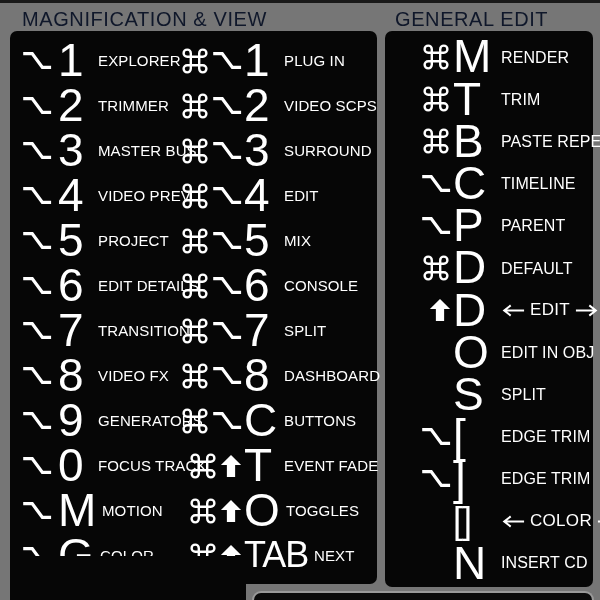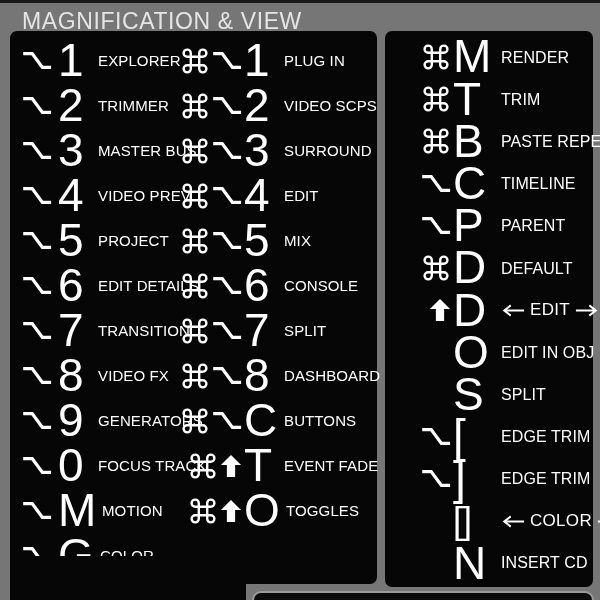"MAGNIFICATION & VIEW" .hdr { color: #e5e5e5 -> #0f172a; font-size: 23px -> 20px }
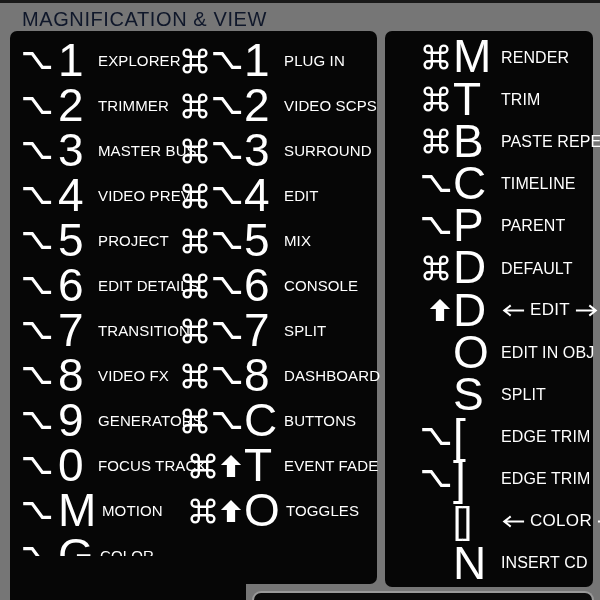"GENERAL EDIT" div.hdr { html: none -> <div>GENERAL EDIT</div> }
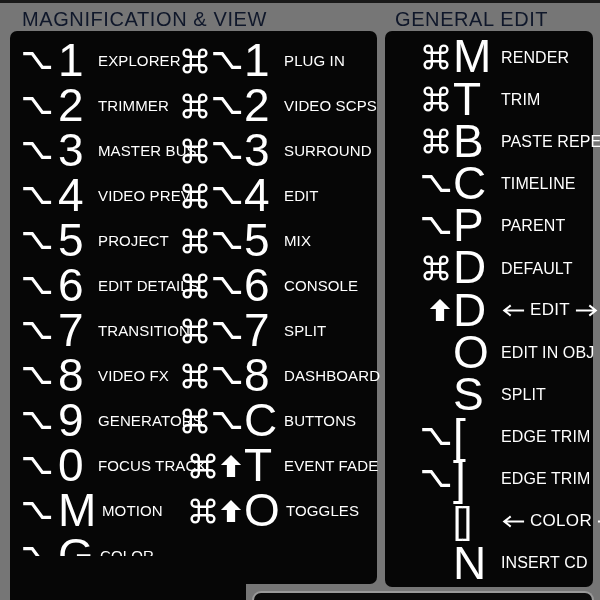"TAB" div.row { html: none -> <div> <span> <span> <svg> <path></path> </svg> </span> <span> <svg> <path></path> </svg> </span> </span> <span>TAB</span> <span>NEXT</span> </div> }
